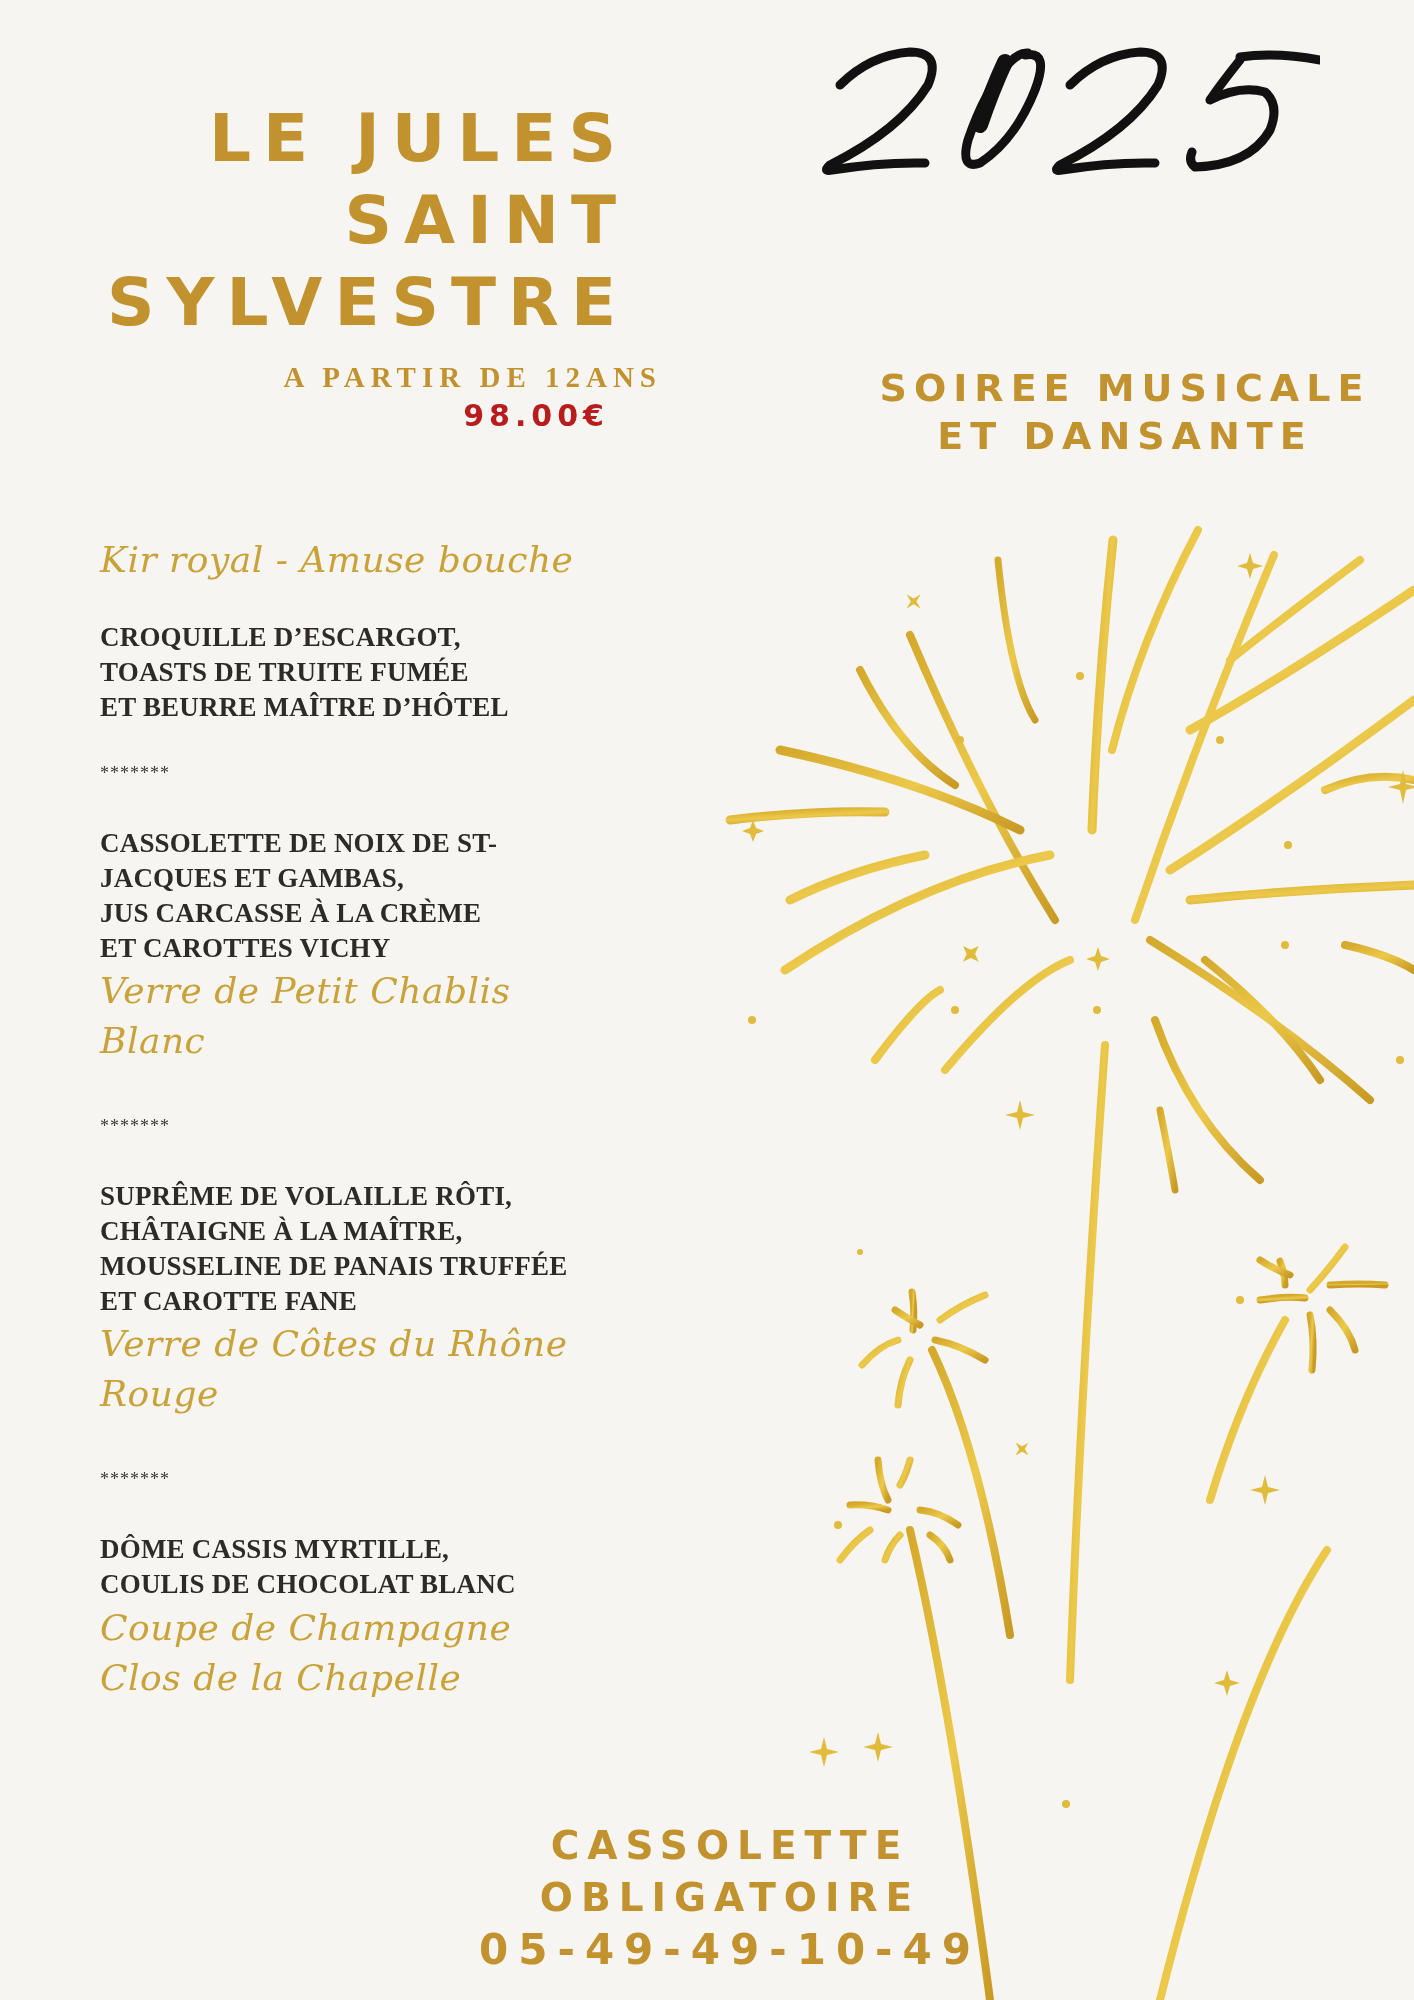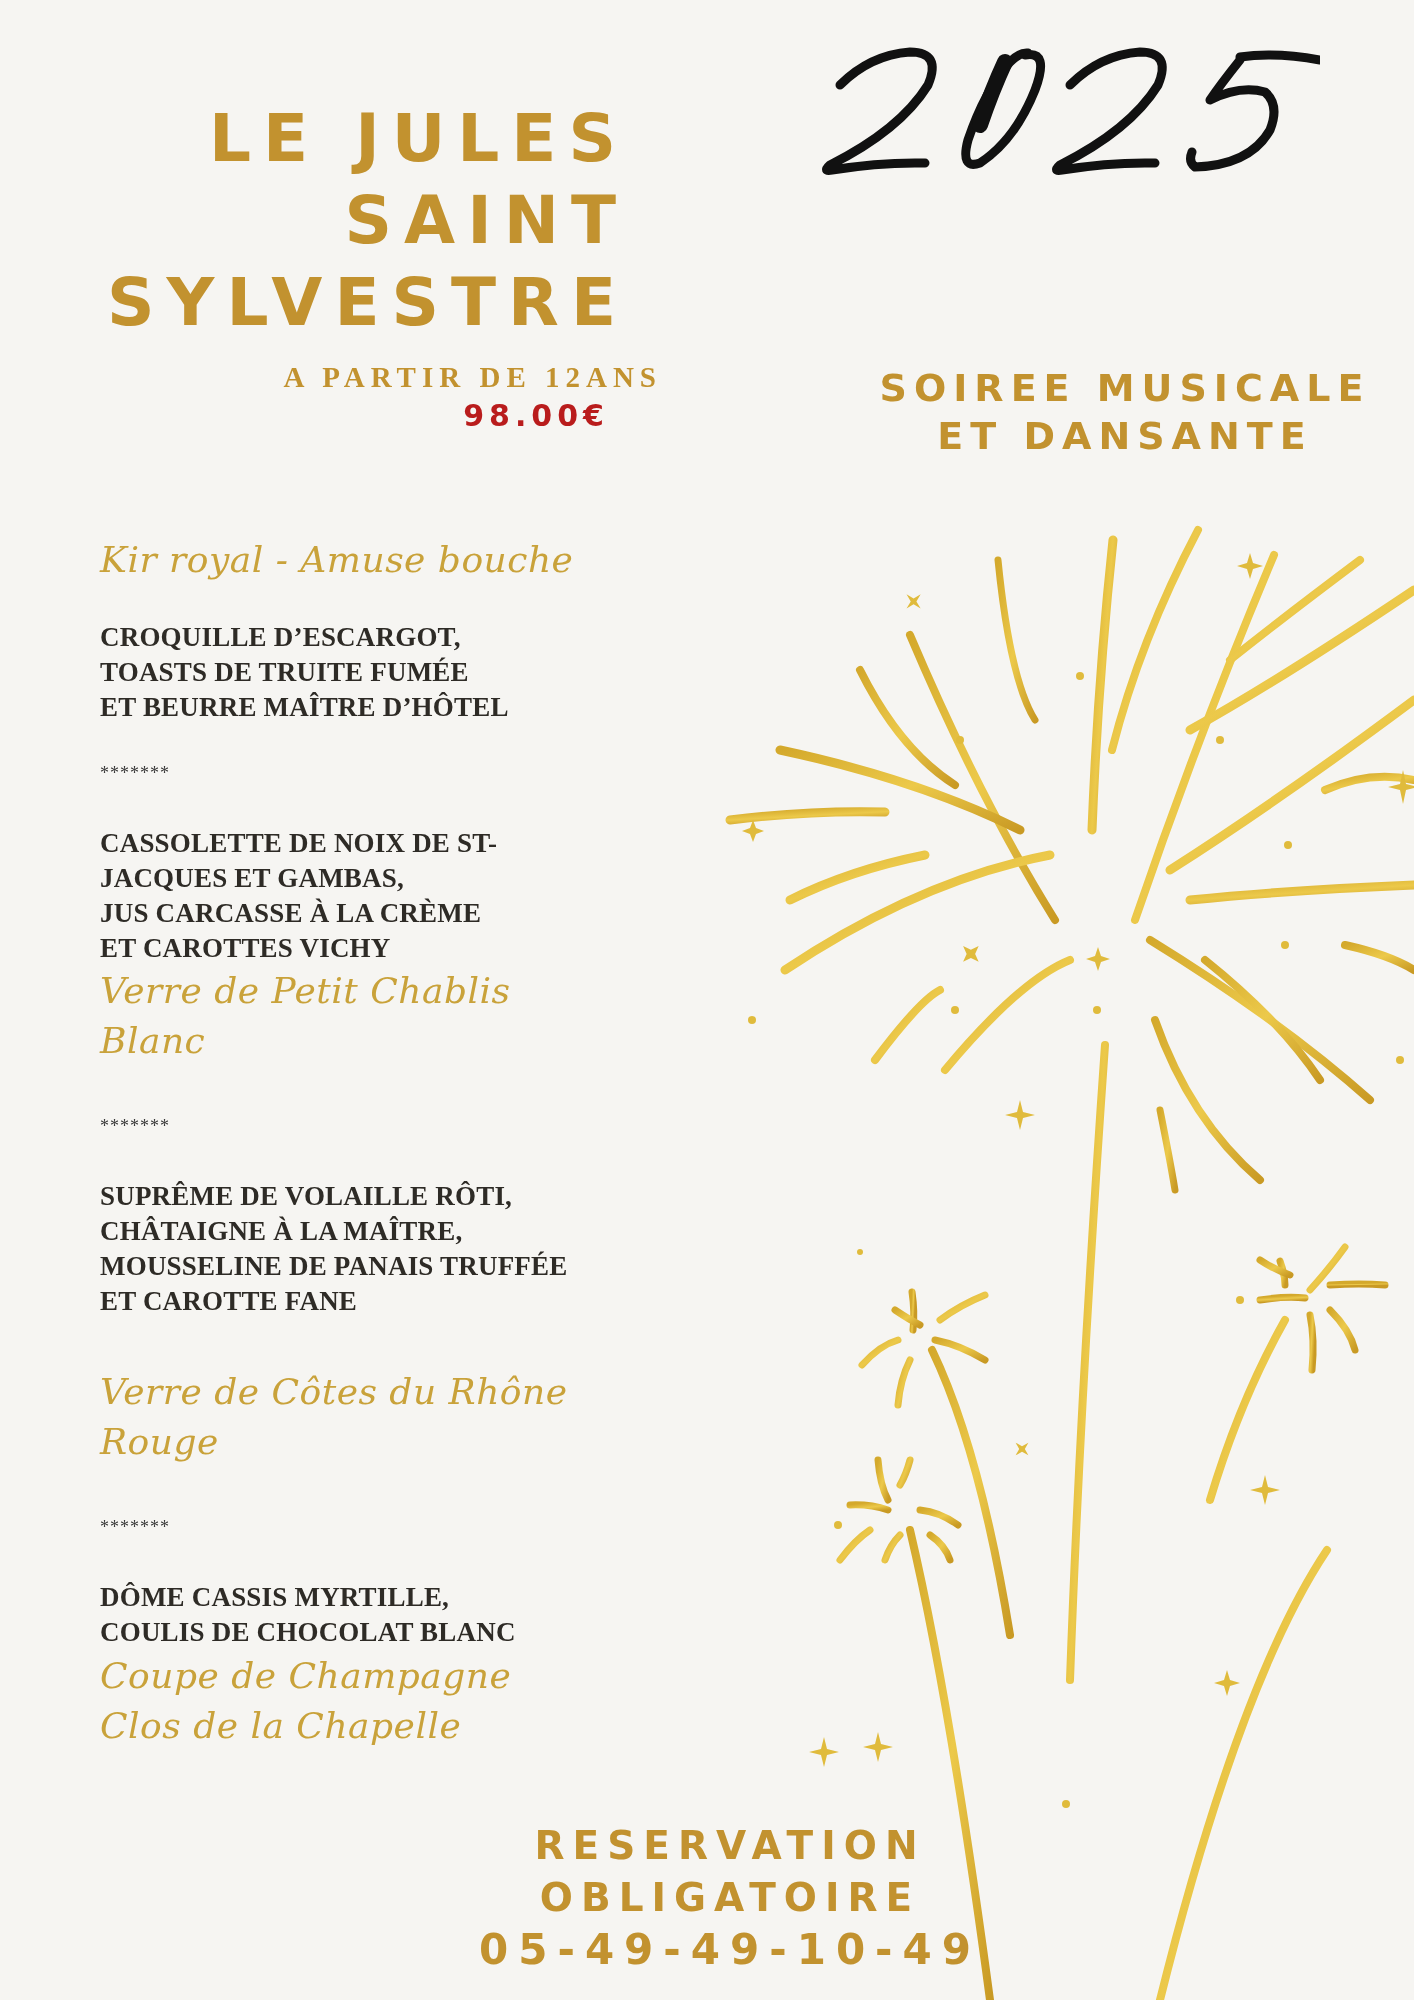"Verre de Côtes du Rhône" div.script { margin-top: 48px -> none }
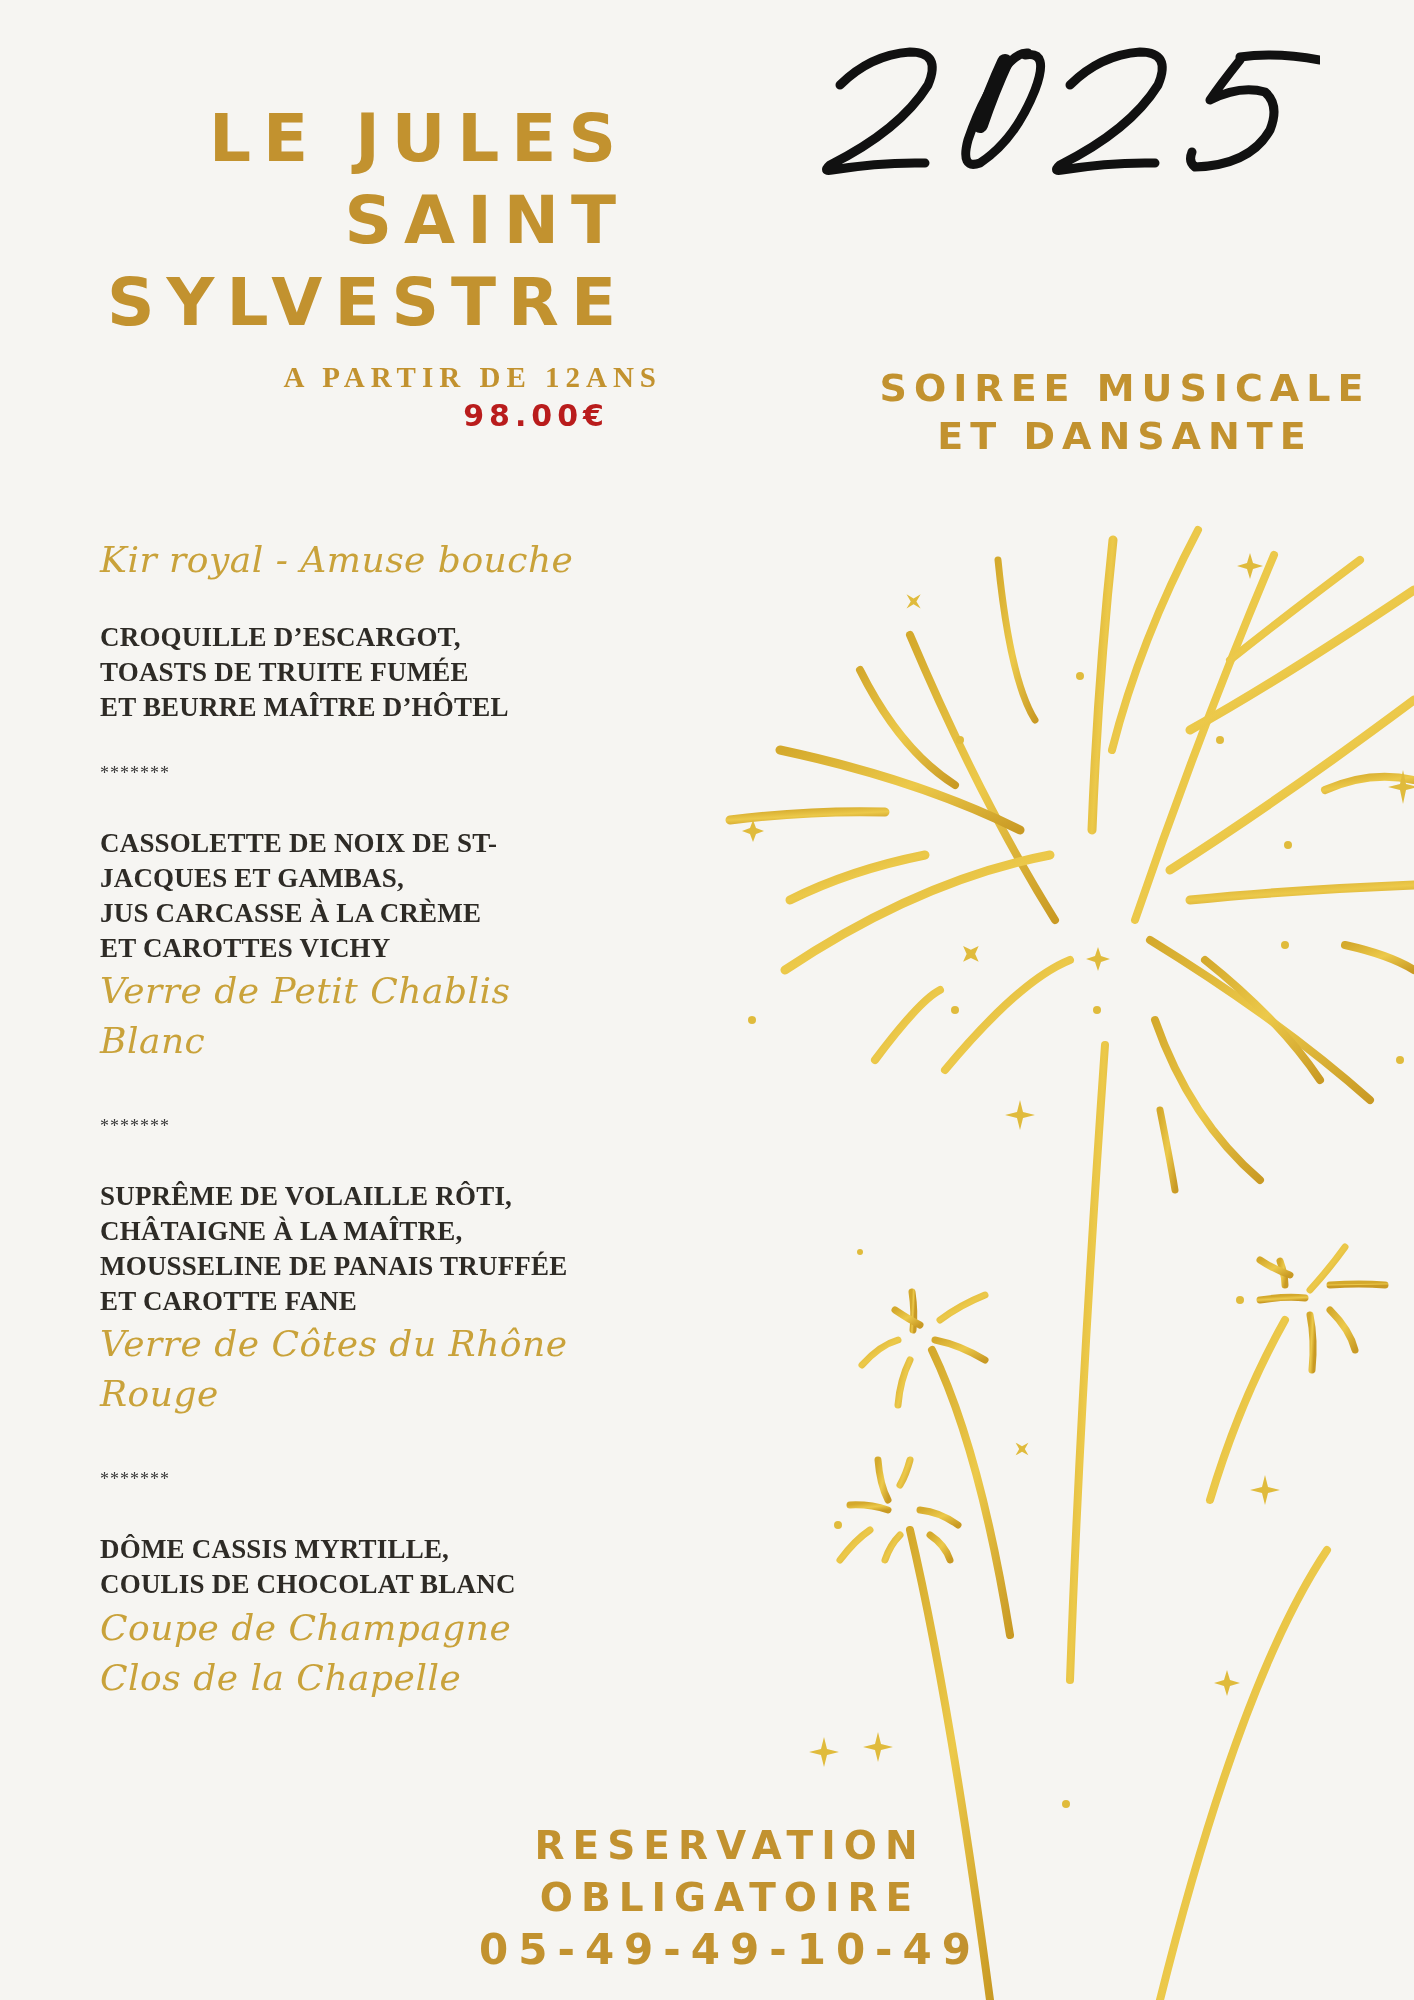"RESERVATION OBLIGATOIRE" div.r1 { text: RESERVATION -> CASSOLETTE }
